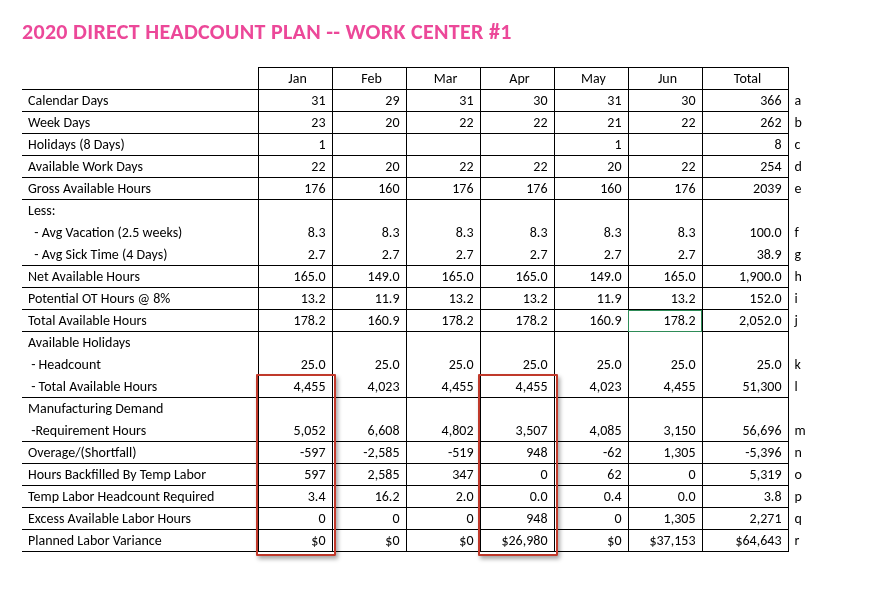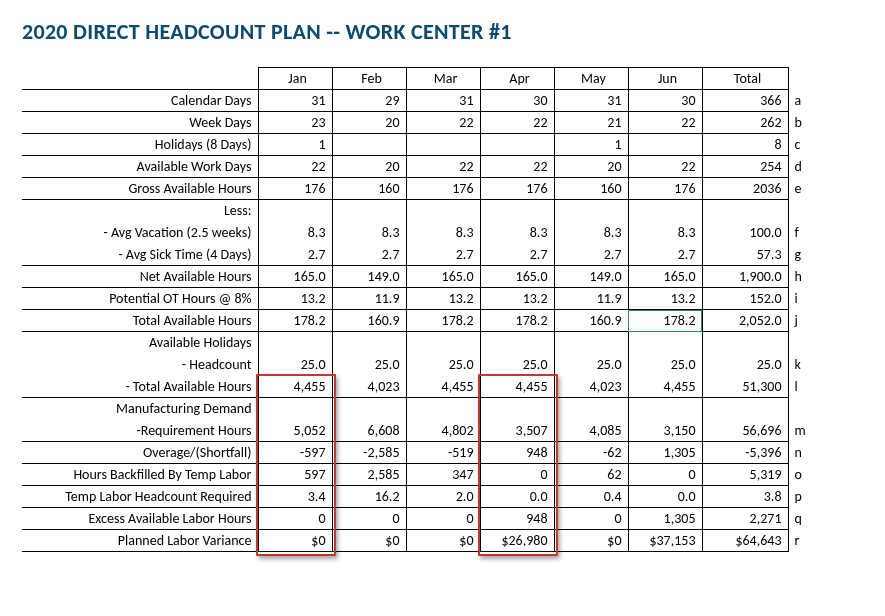"2020 DIRECT HEADCOUNT PLAN --" h1 { color: #0c4a6e -> #ec4899 }
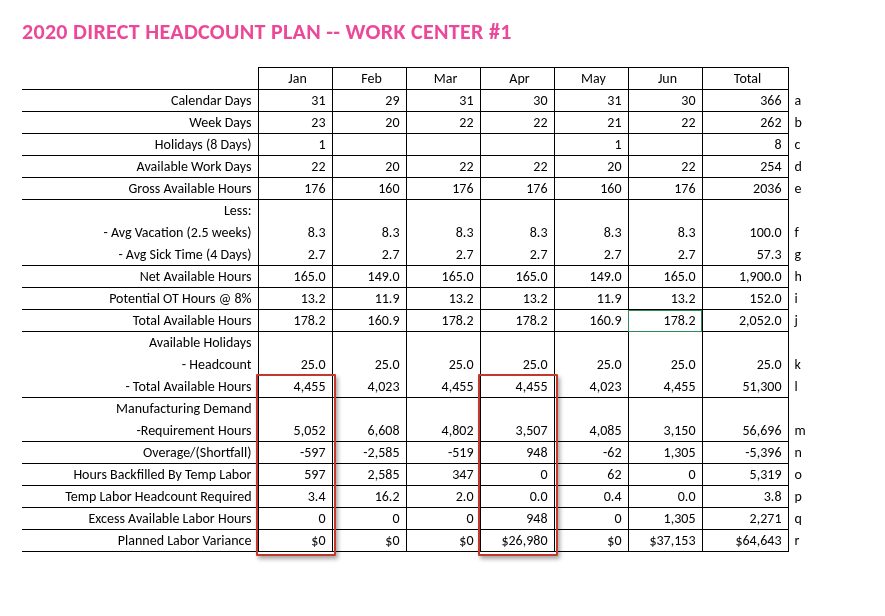"Calendar Days" .lbl { text-align: right -> left }
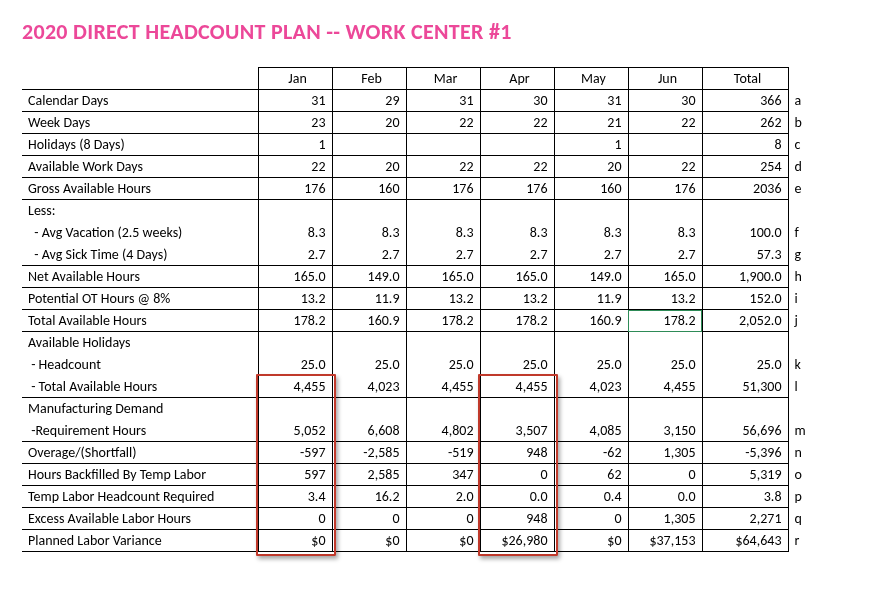"2036" td.tot { text: 2036 -> 2039 }
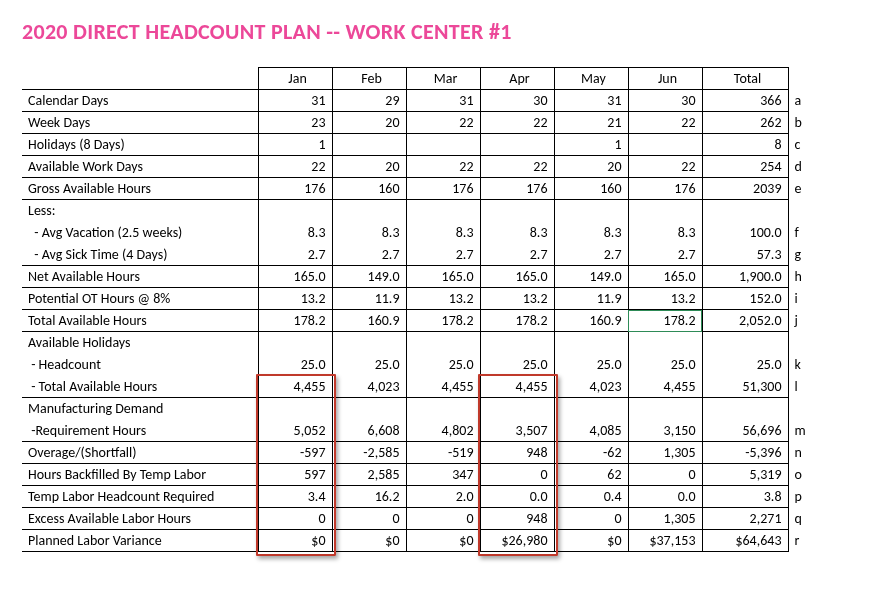"57.3" td.tot { text: 57.3 -> 38.9 }
